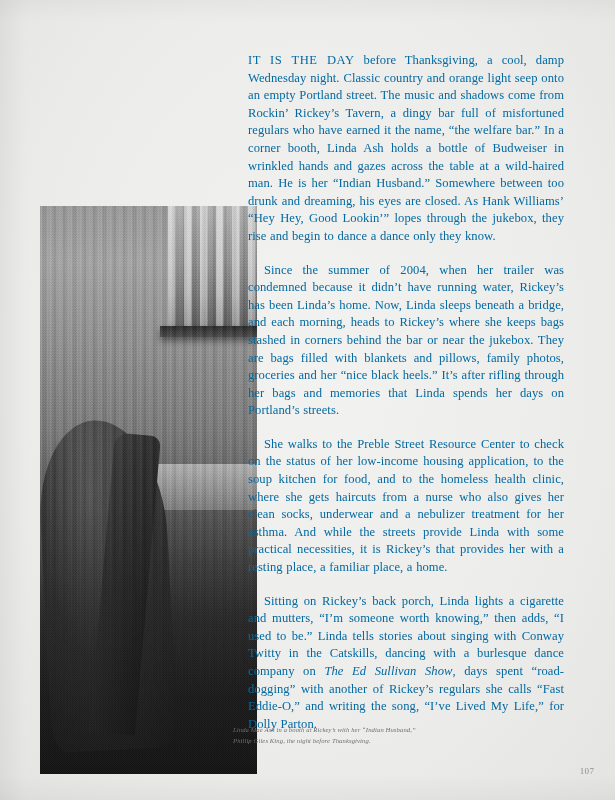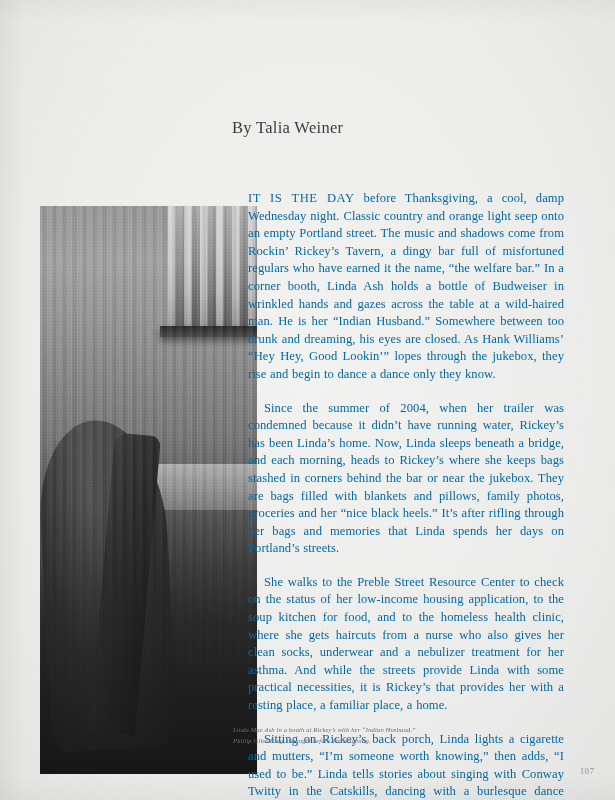"By Talia Weiner" h1 { html: <h1>By Talia Weiner</h1> -> none }
